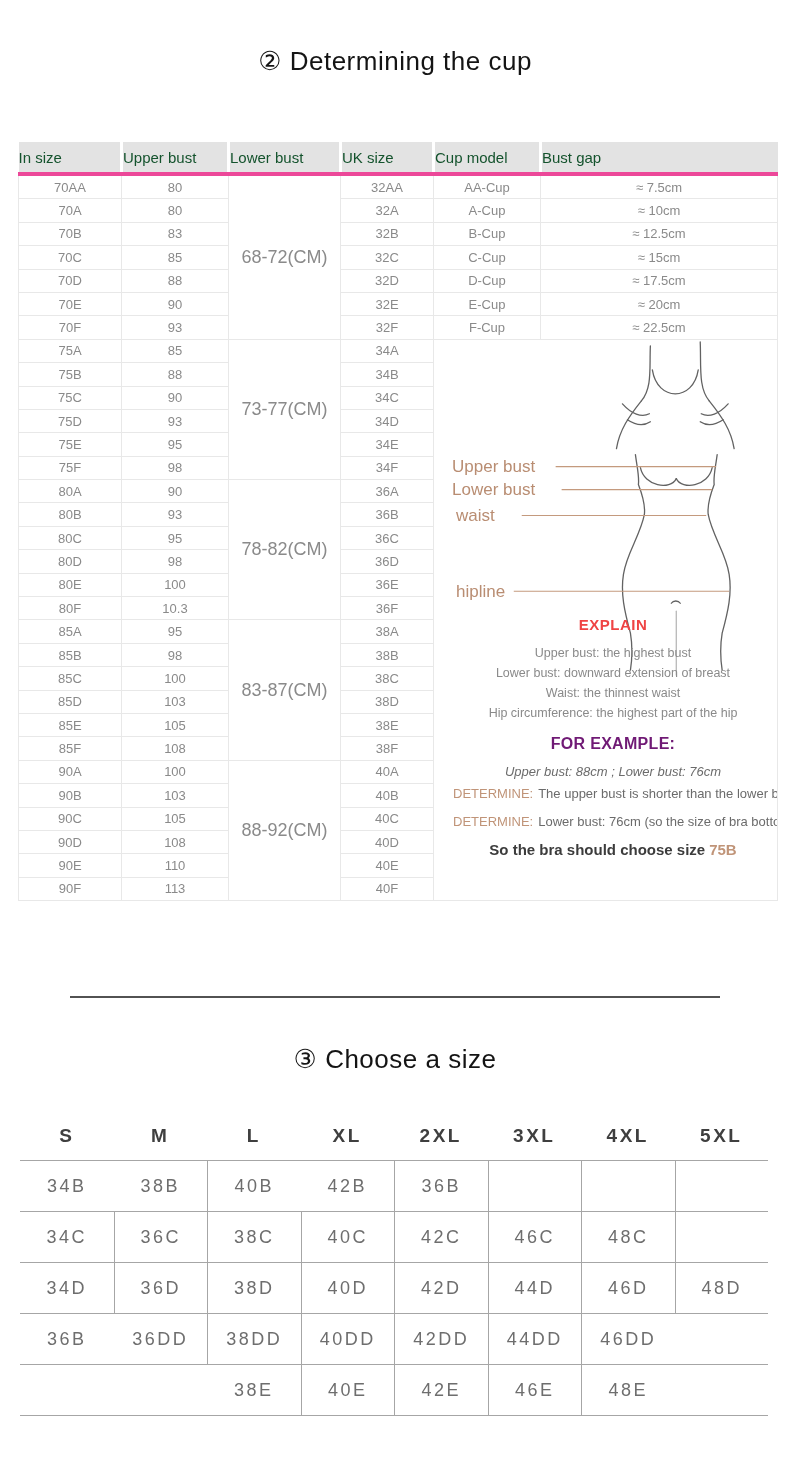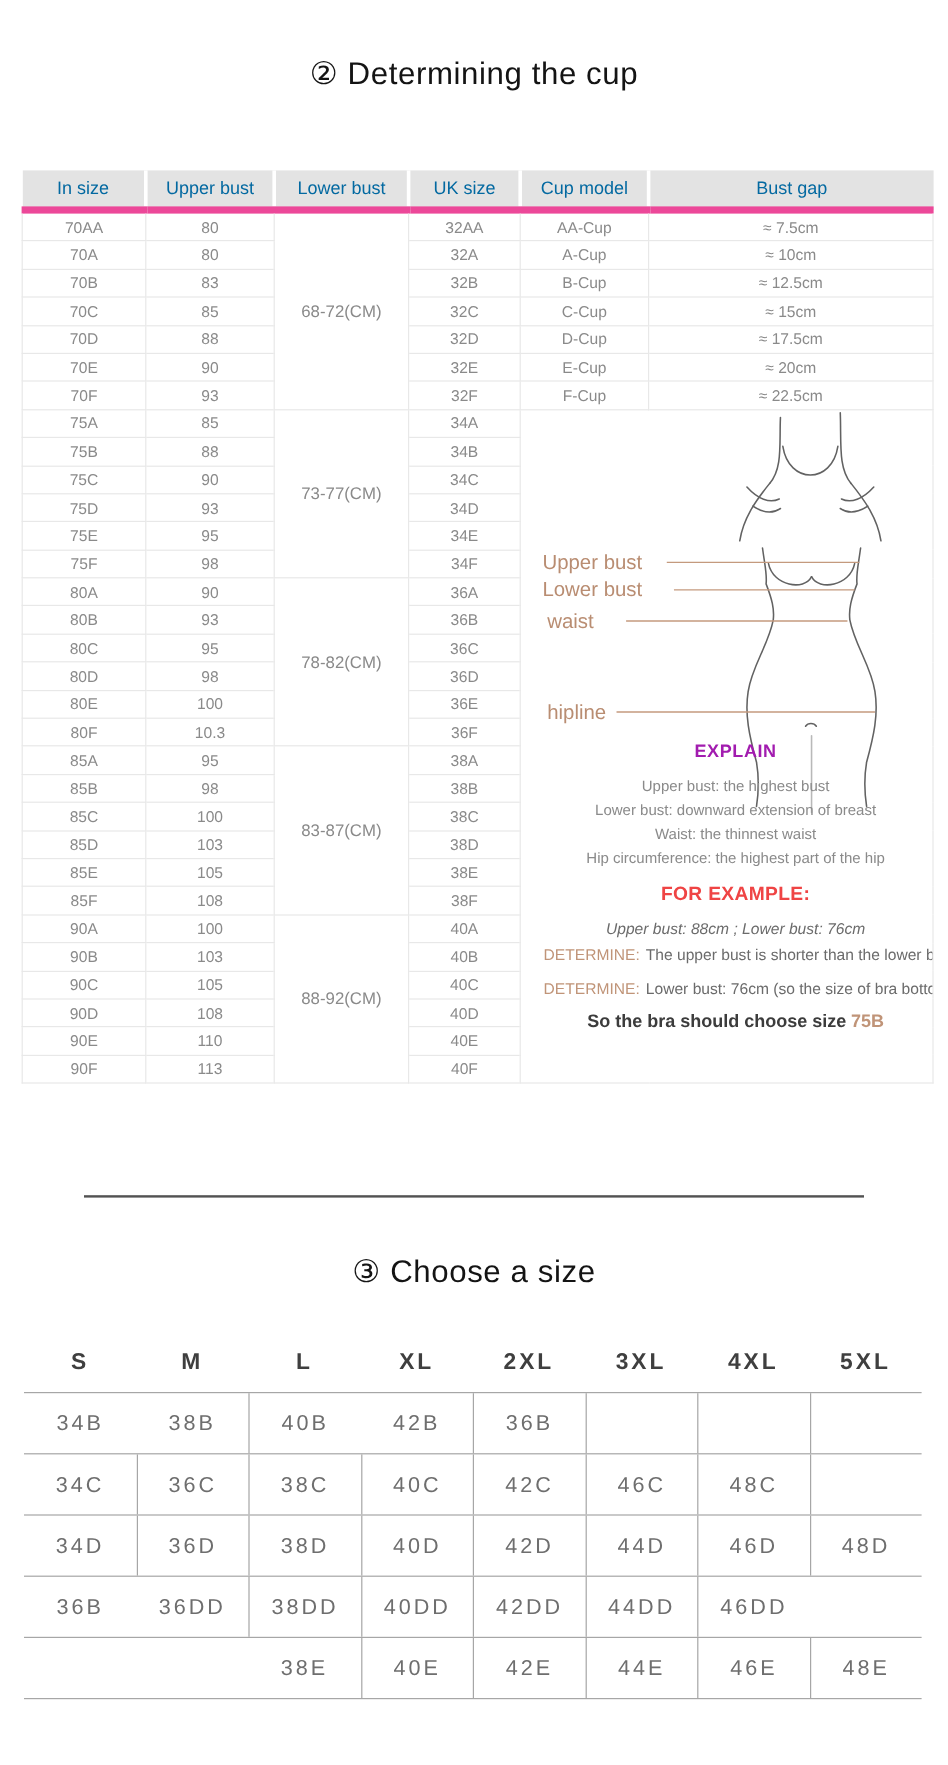"In size" #cup-table th { border-bottom: 6px solid #ec4899 -> 4px solid #ec4899; color: #0369a1 -> #14532d; text-align: center -> left }
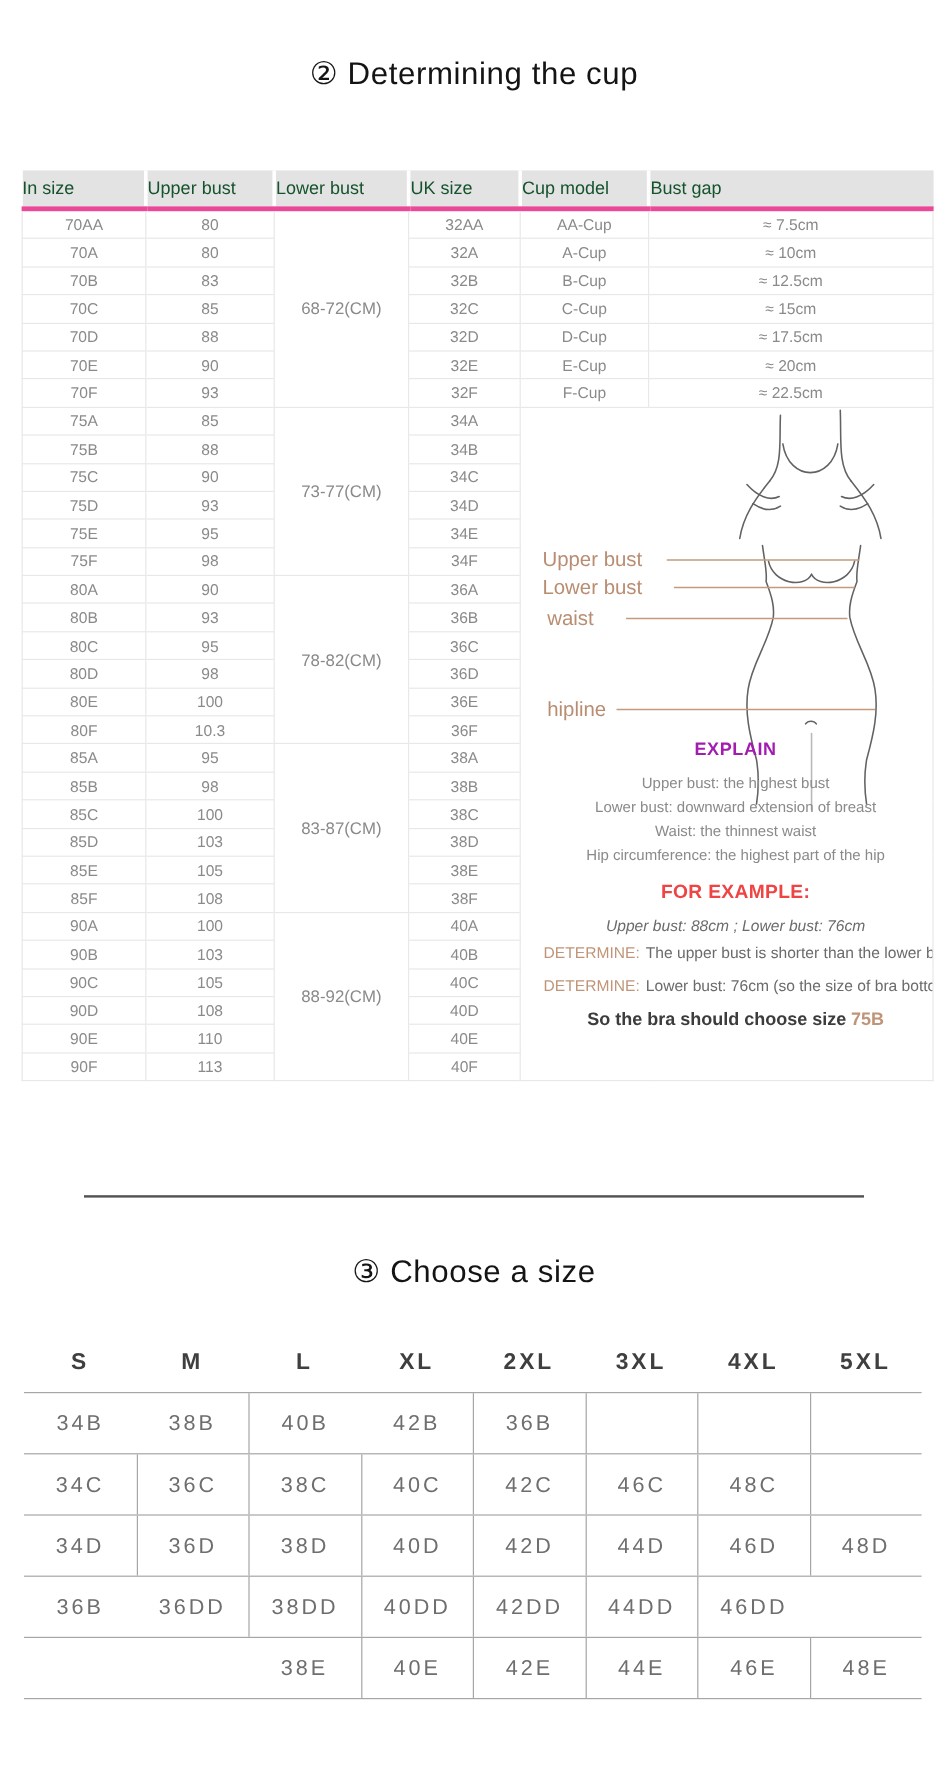"68-72(CM)" #cup-table td.lower-merged { font-size: 14px -> 18px }
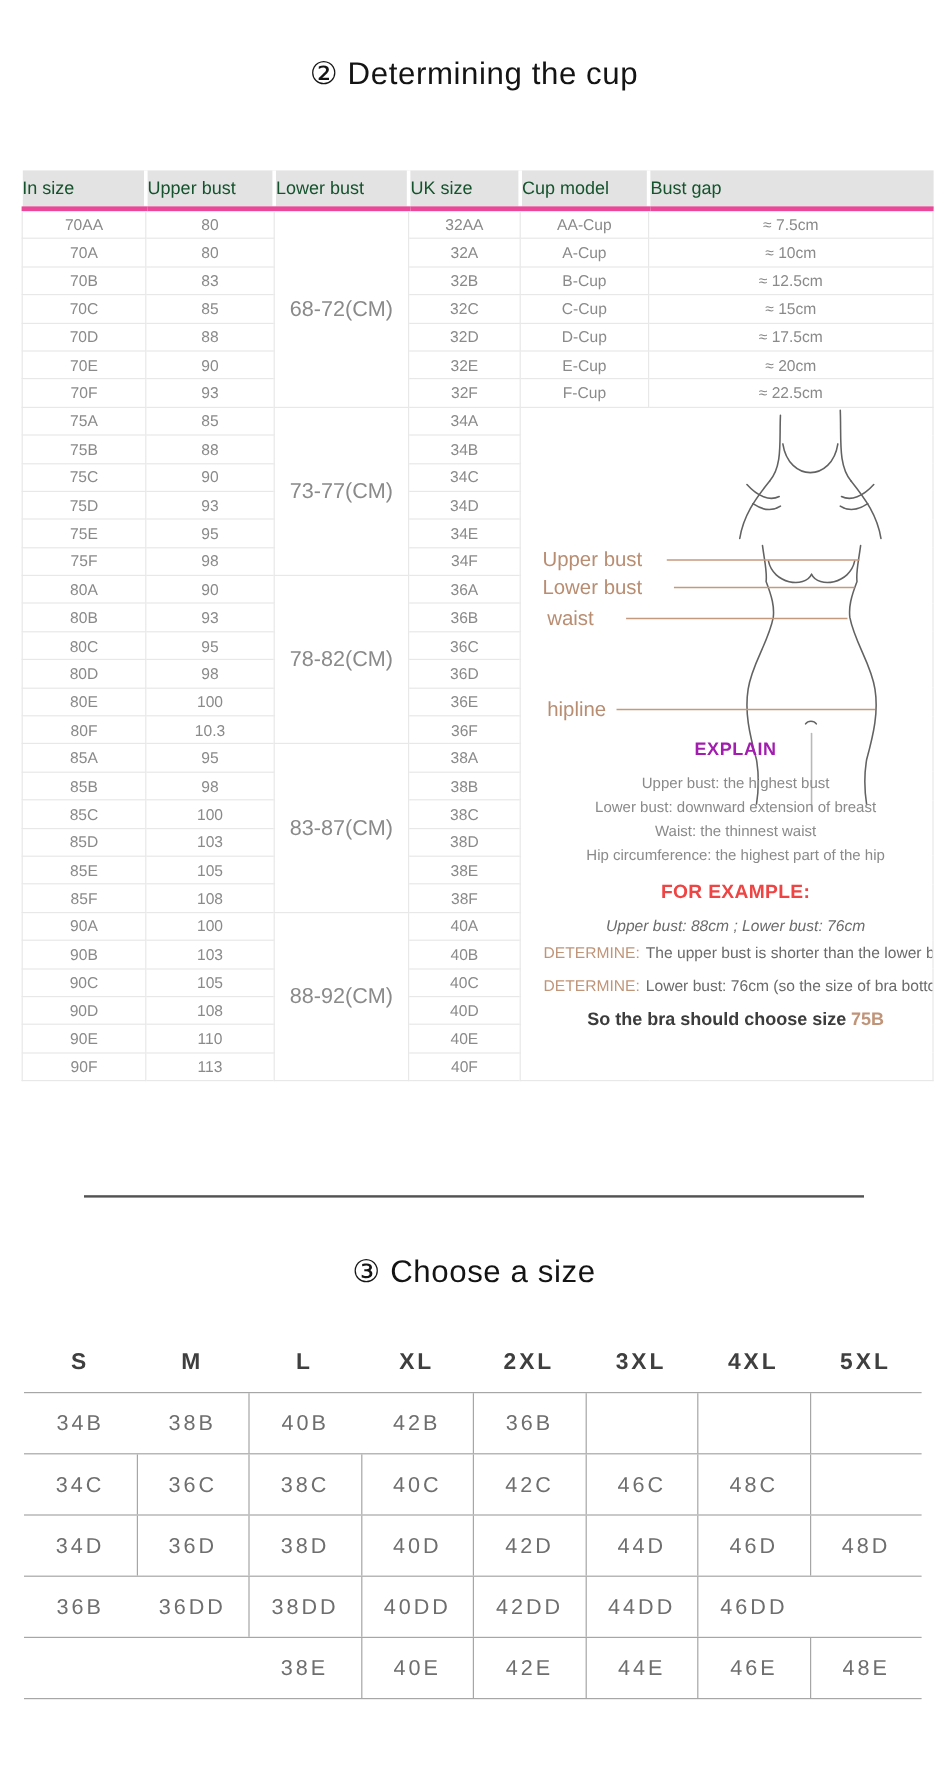"EXPLAIN" .explain-heading { color: #a21caf -> #ef4444 }
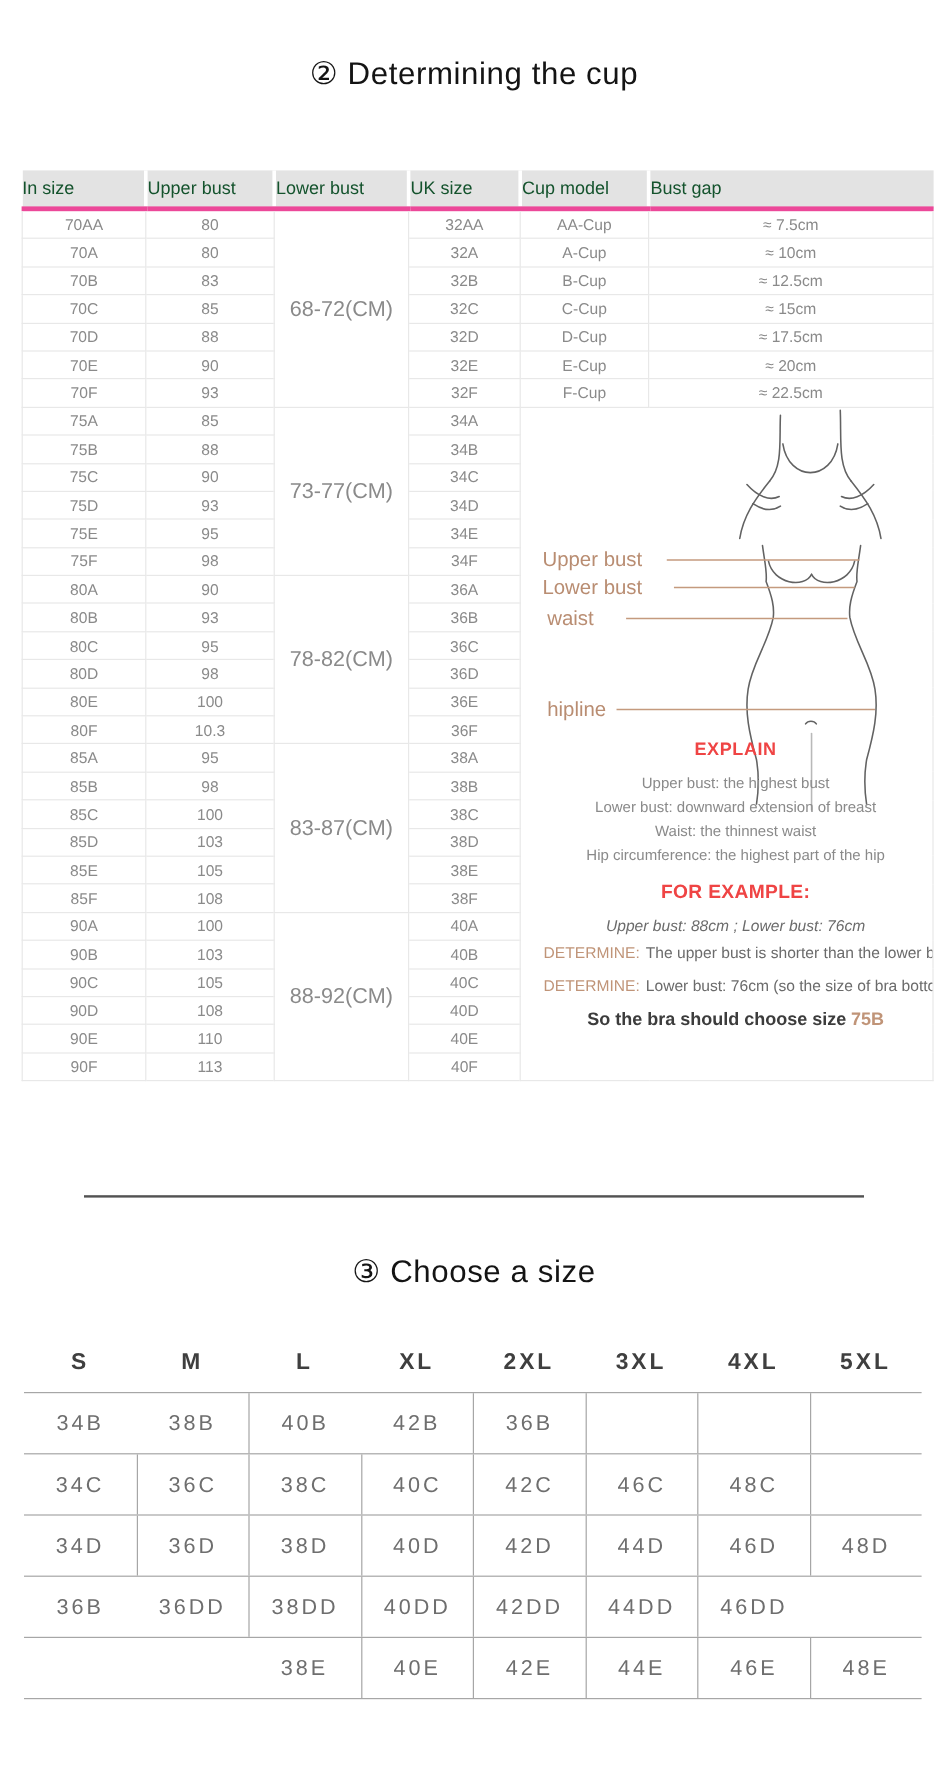"FOR EXAMPLE:" .for-example { color: #ef4444 -> #701a75 }
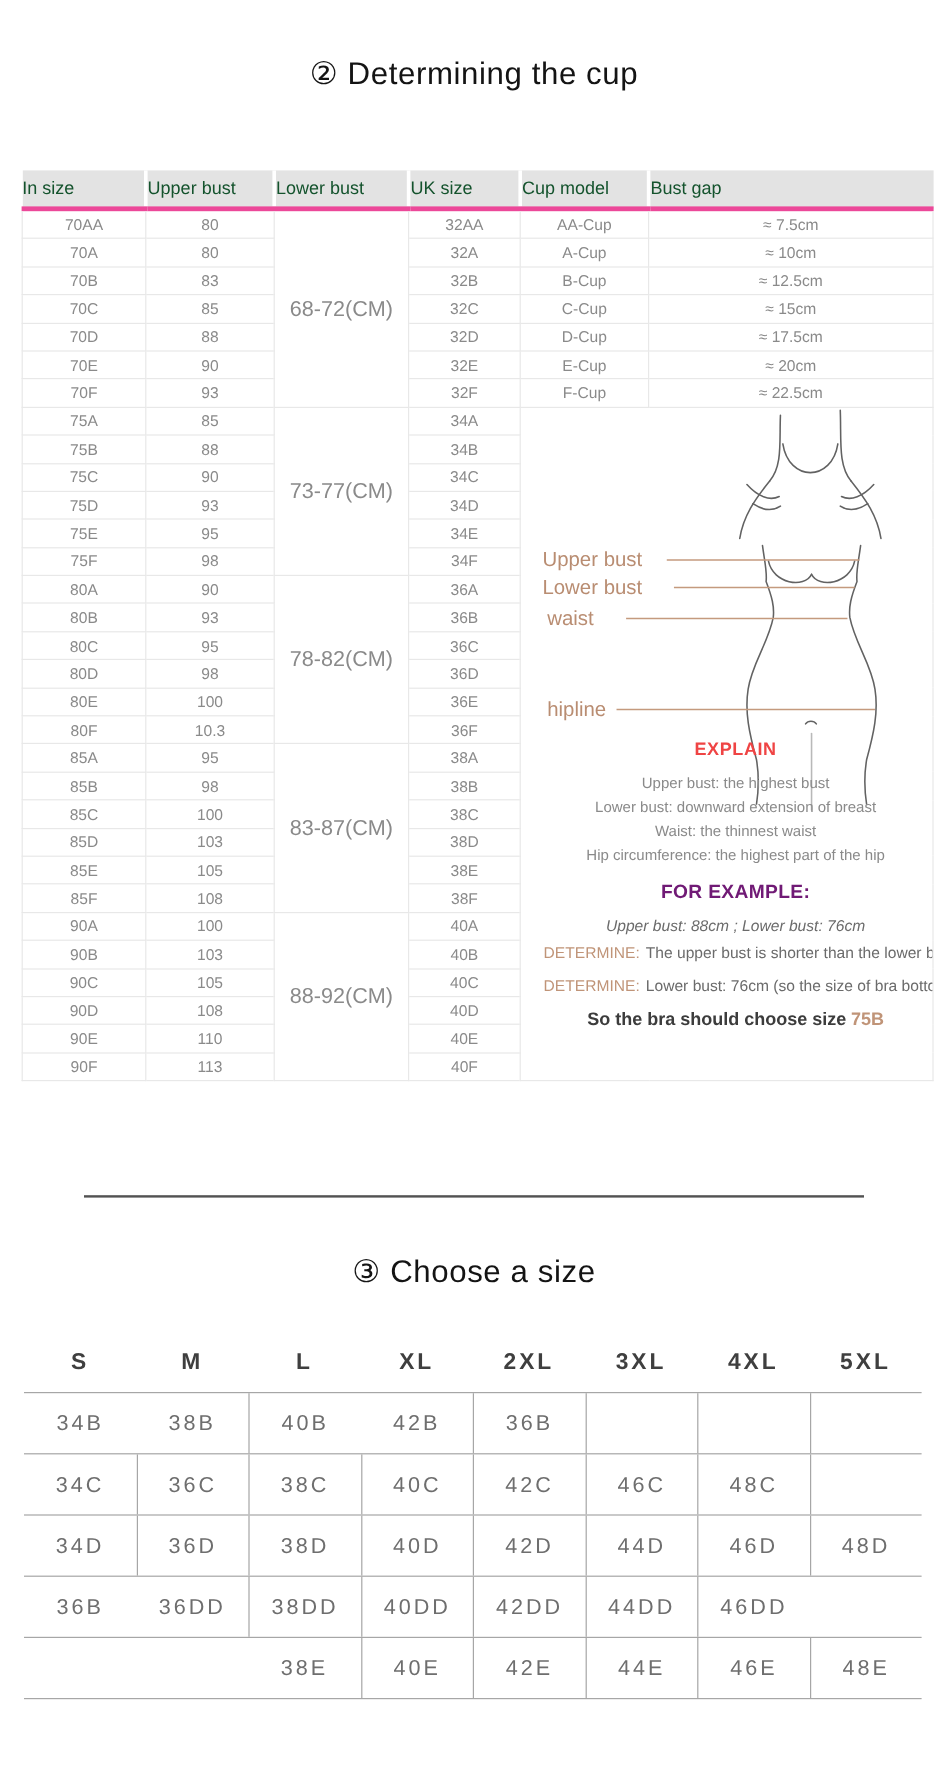"44E" div.sg-cell { html: <div>44E</div> -> none }
